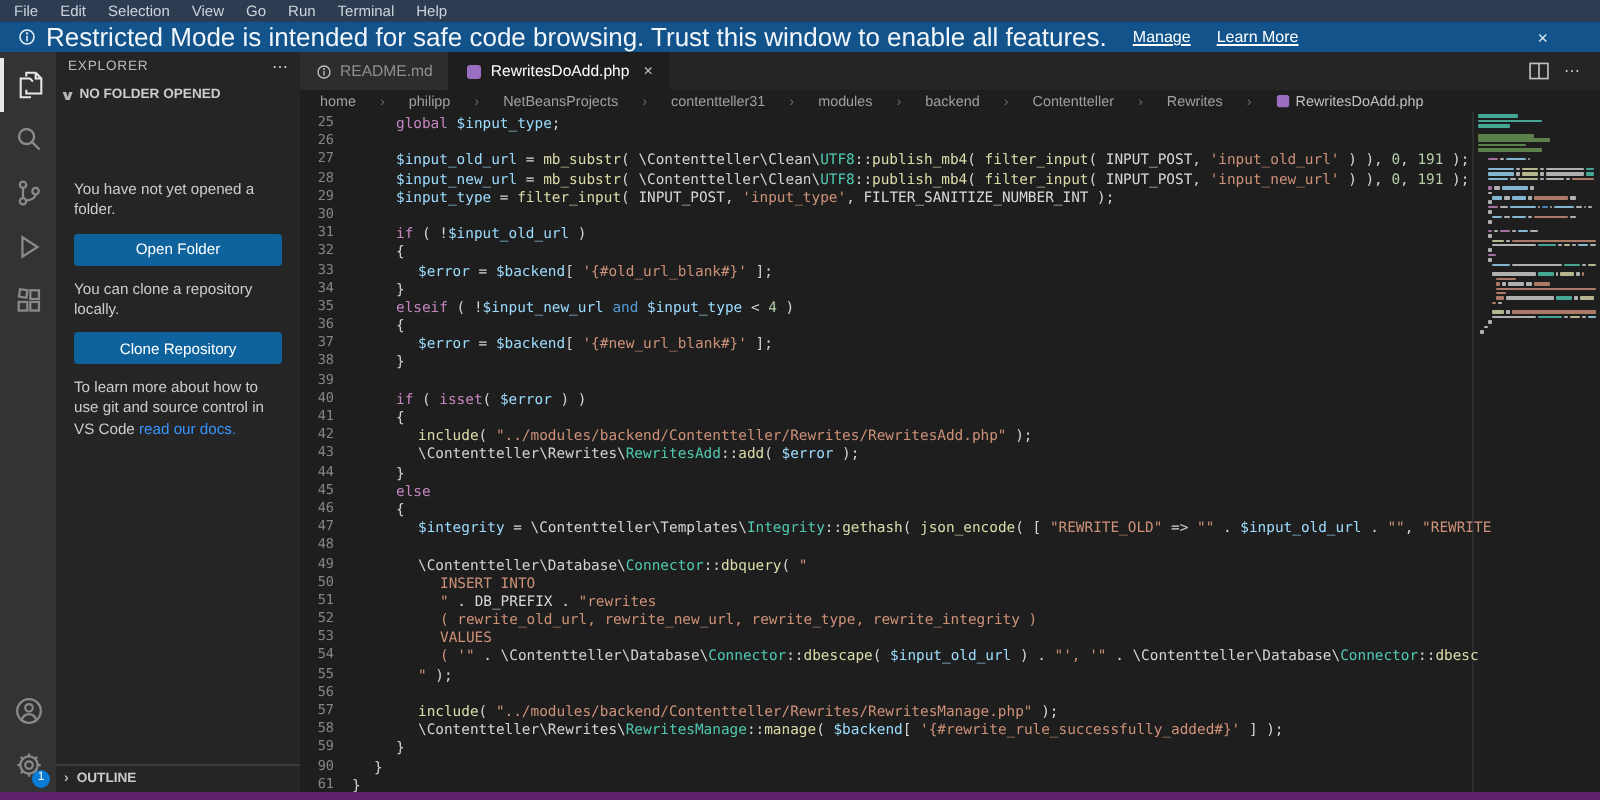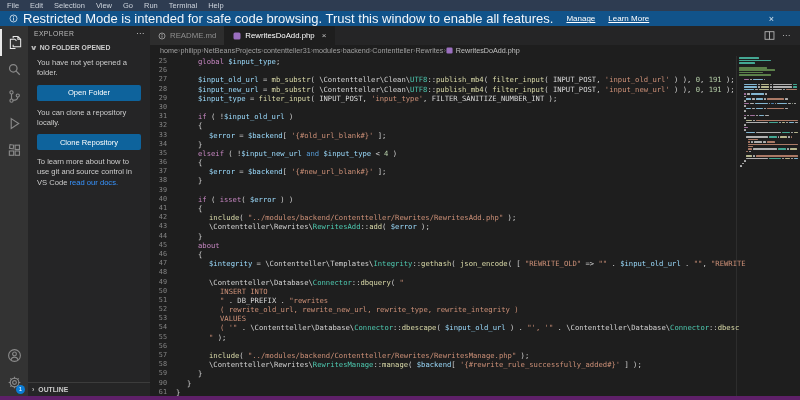"home" .breadcrumbs { gap: 0 -> 12px }
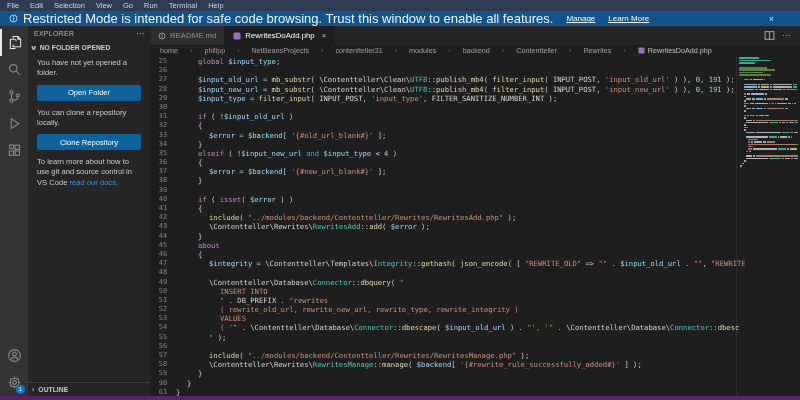"You have not yet opened" .sb-body { margin-top: none -> 32px }
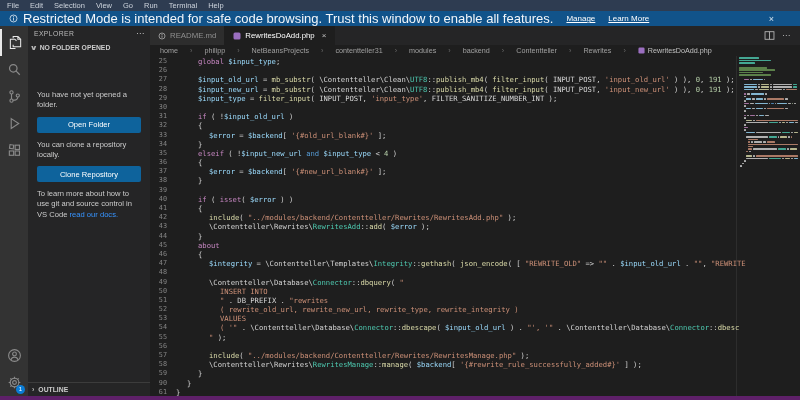"about" span.t-k { text: about -> else }
